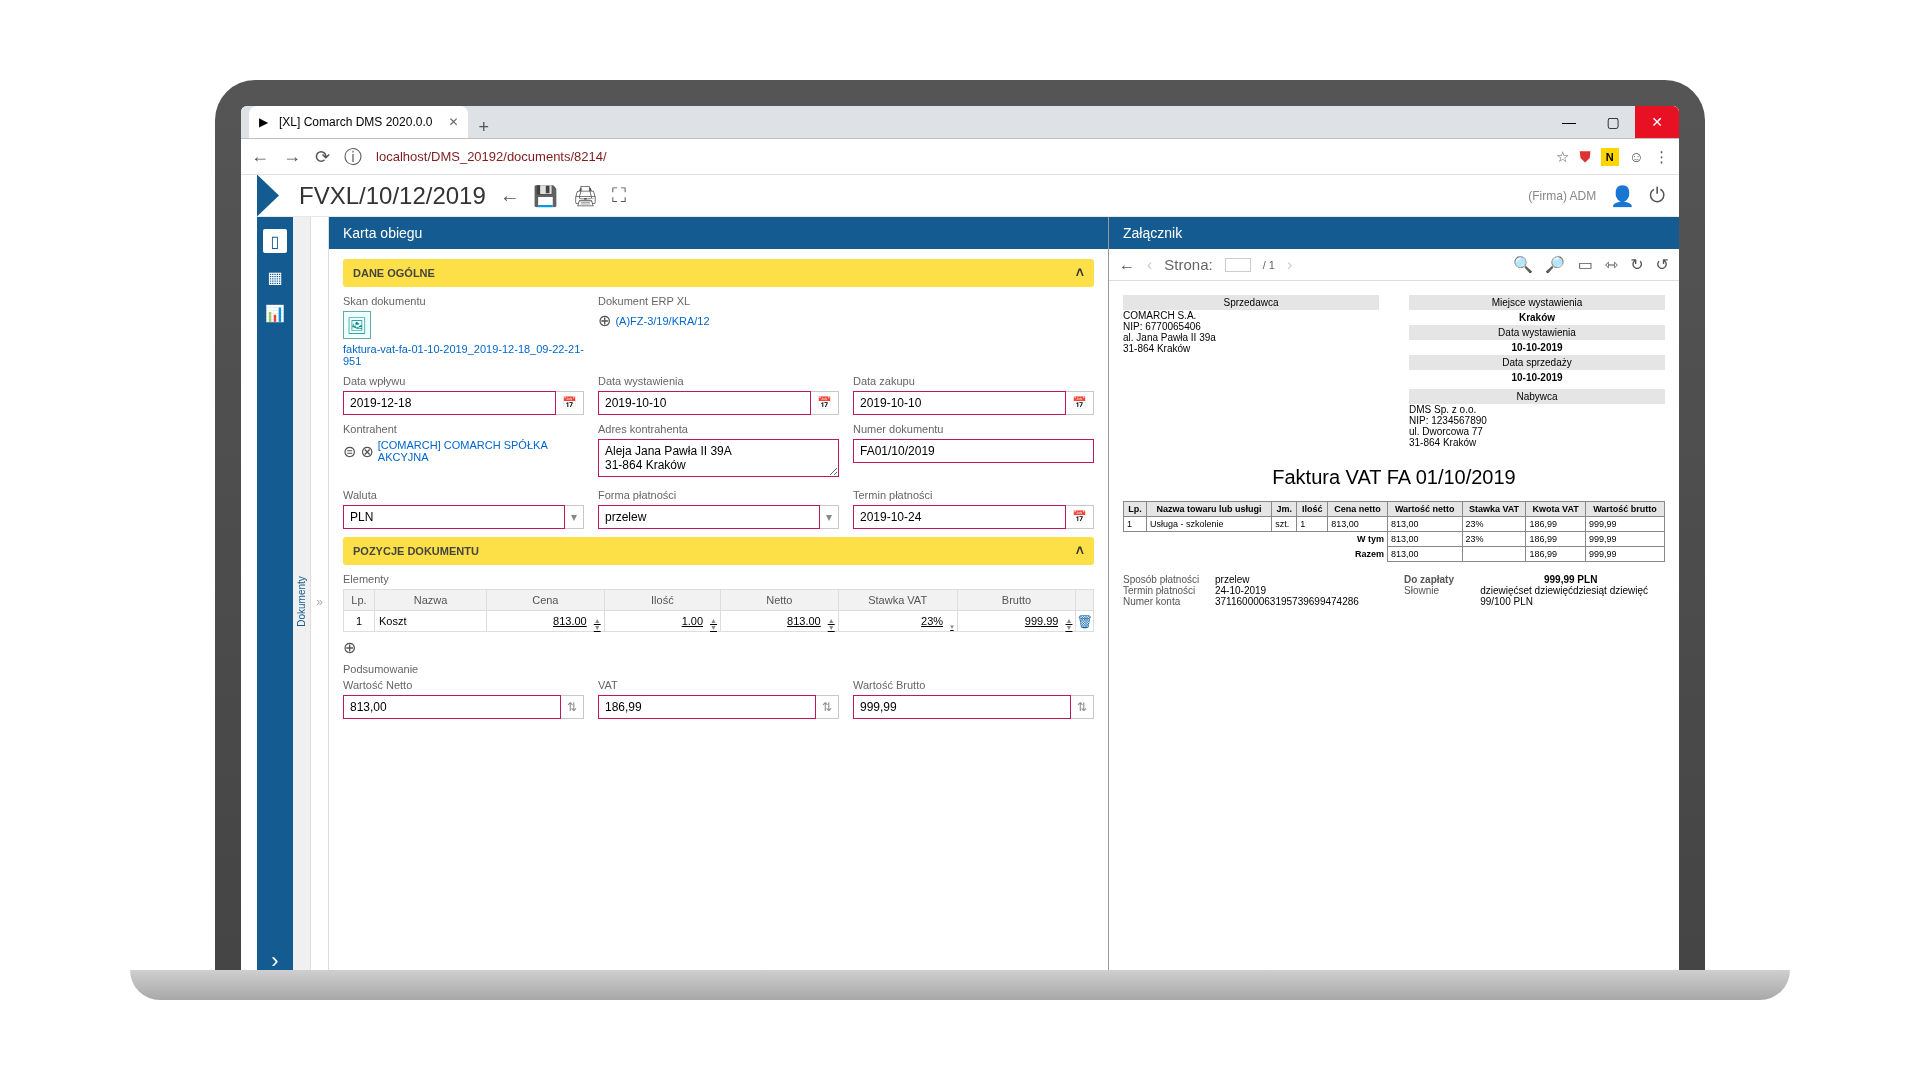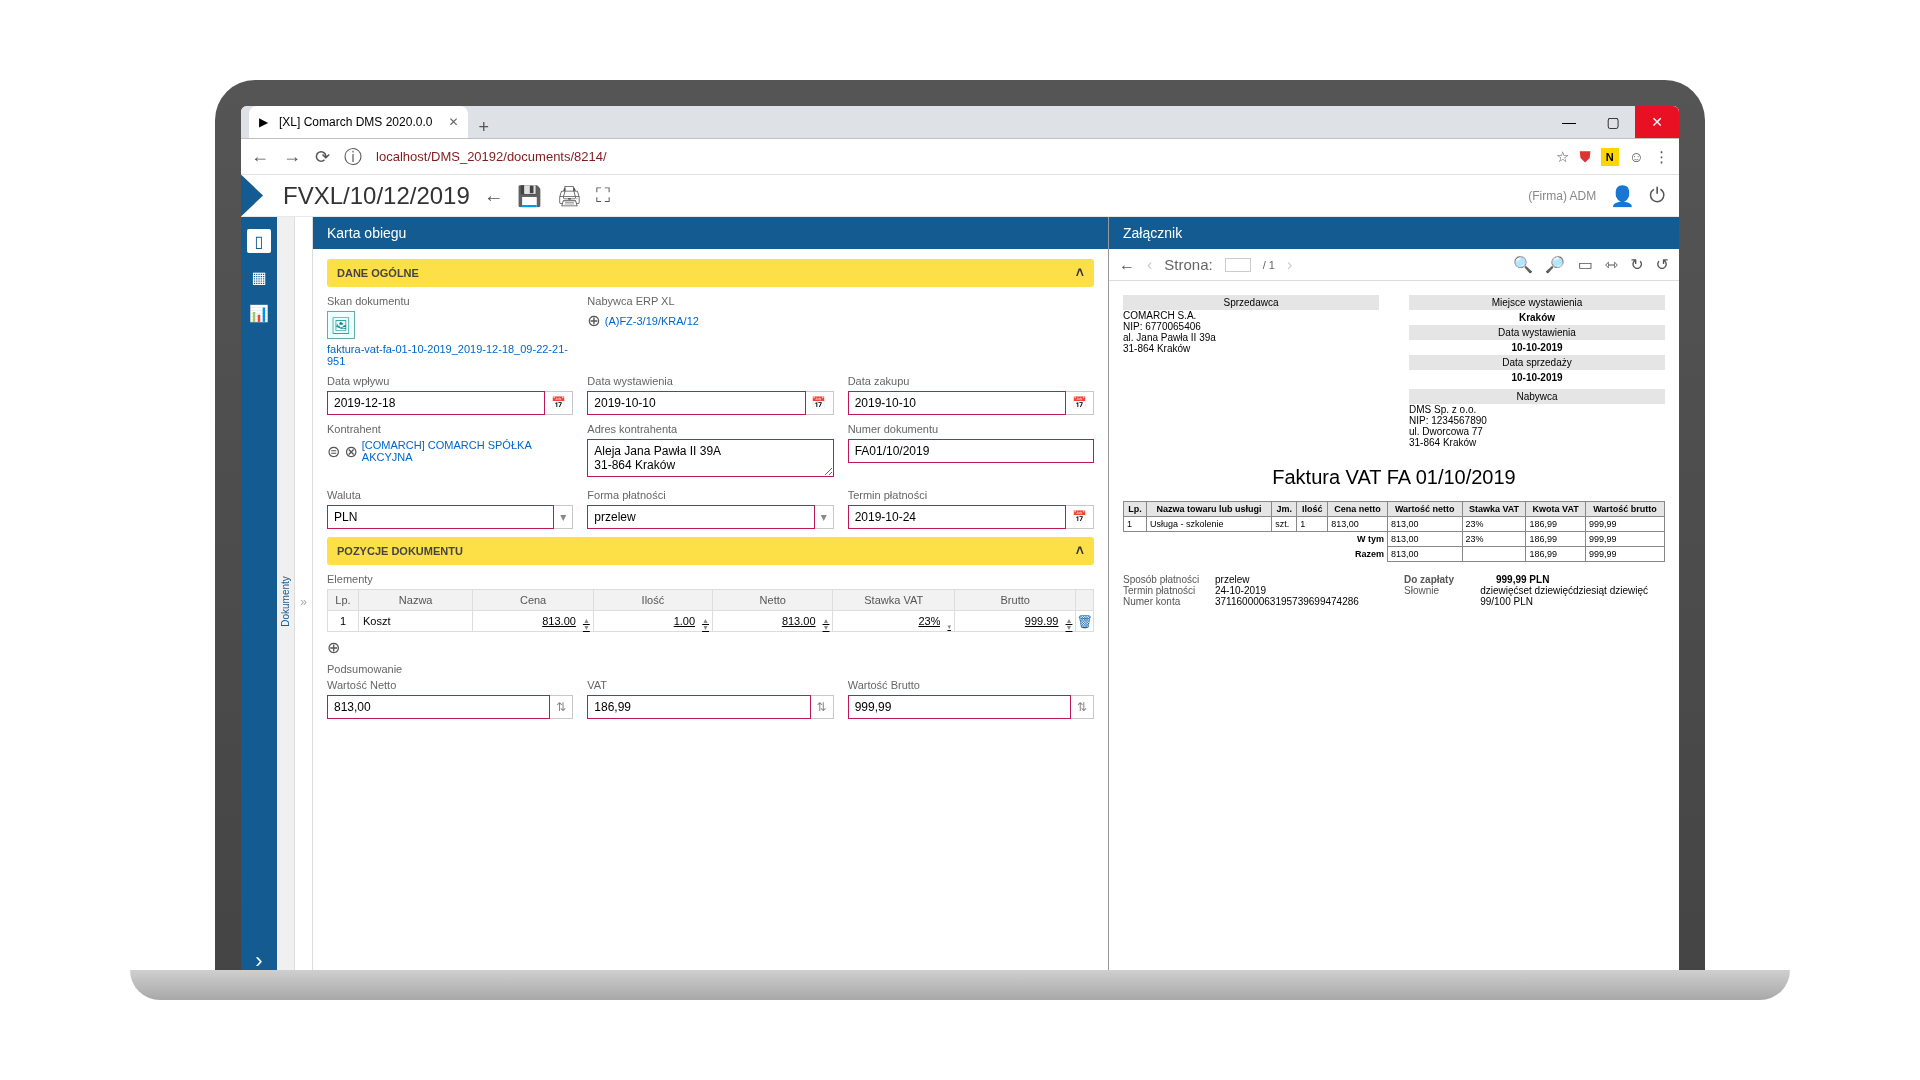"FVXL/10/12/2019" .app { padding-left: none -> 16px }
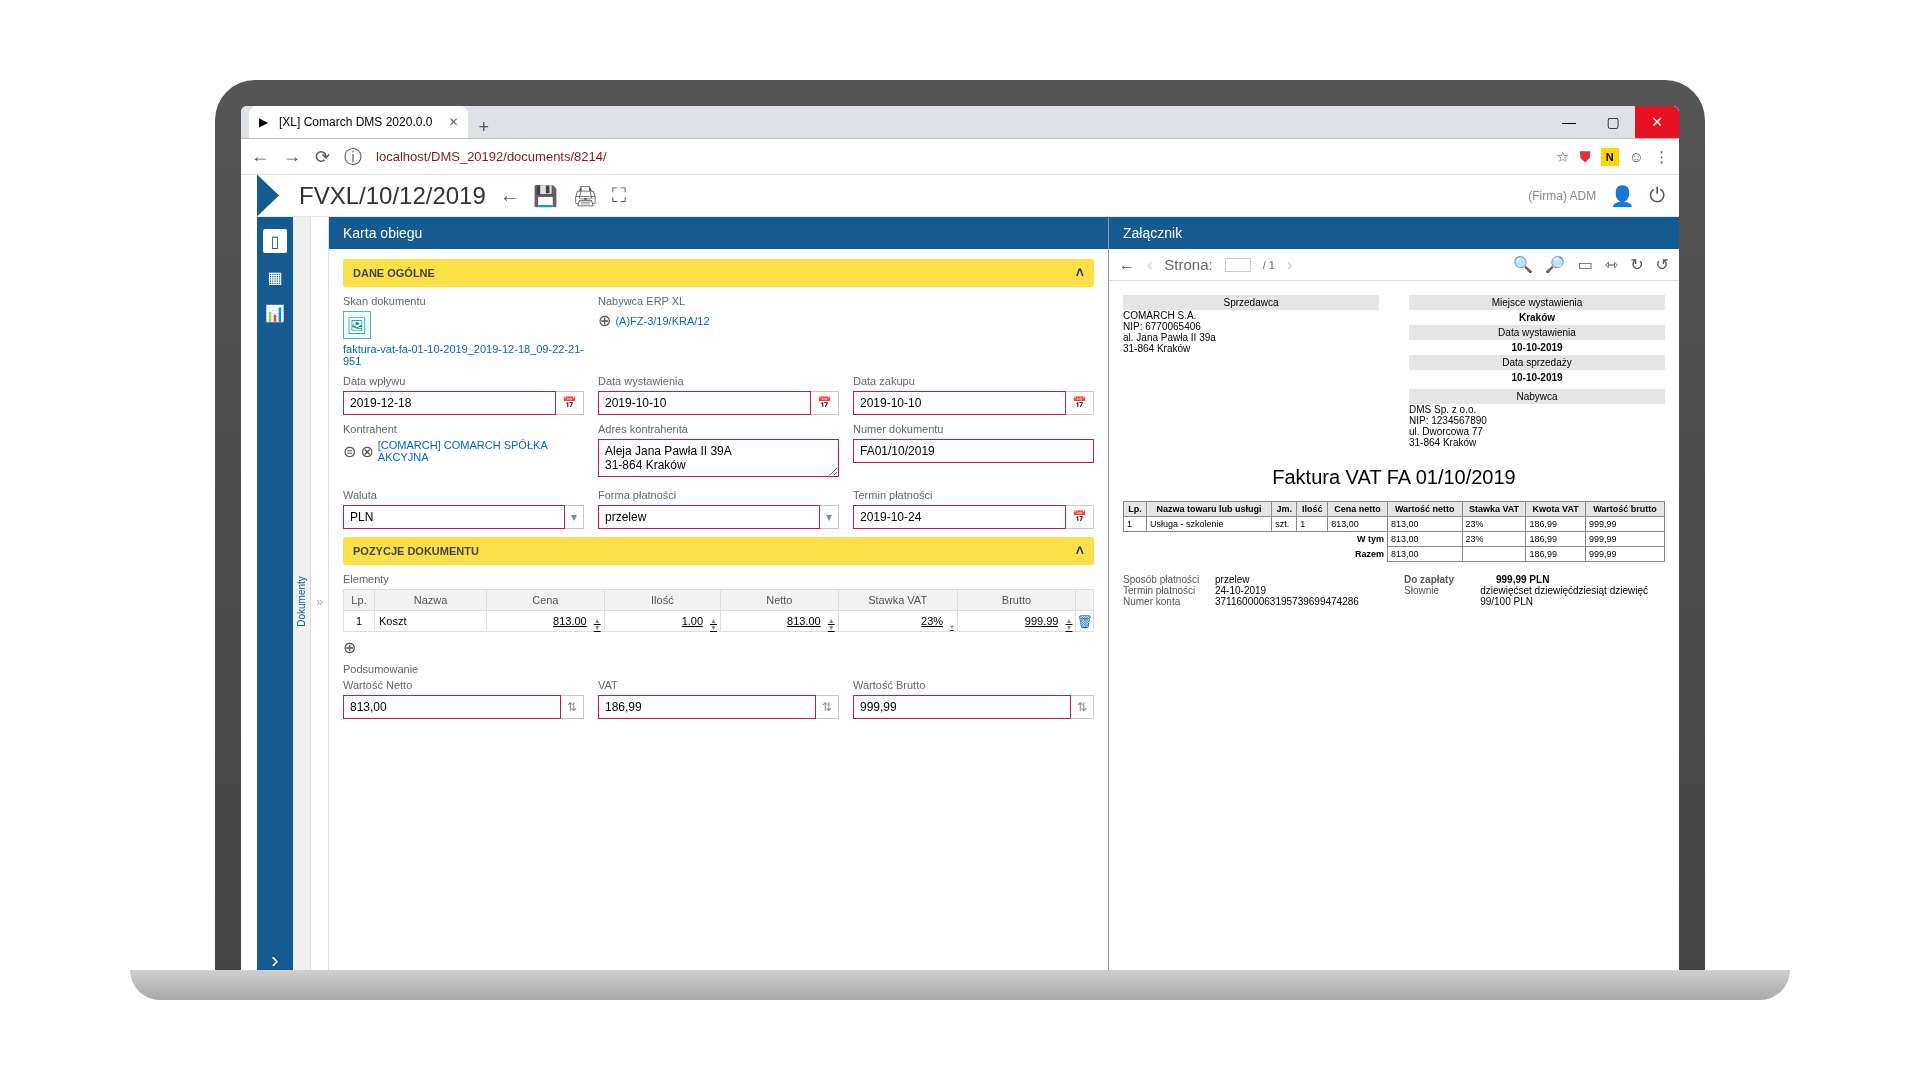"Nabywca ERP XL" span.lbl { text: Nabywca -> Dokument }
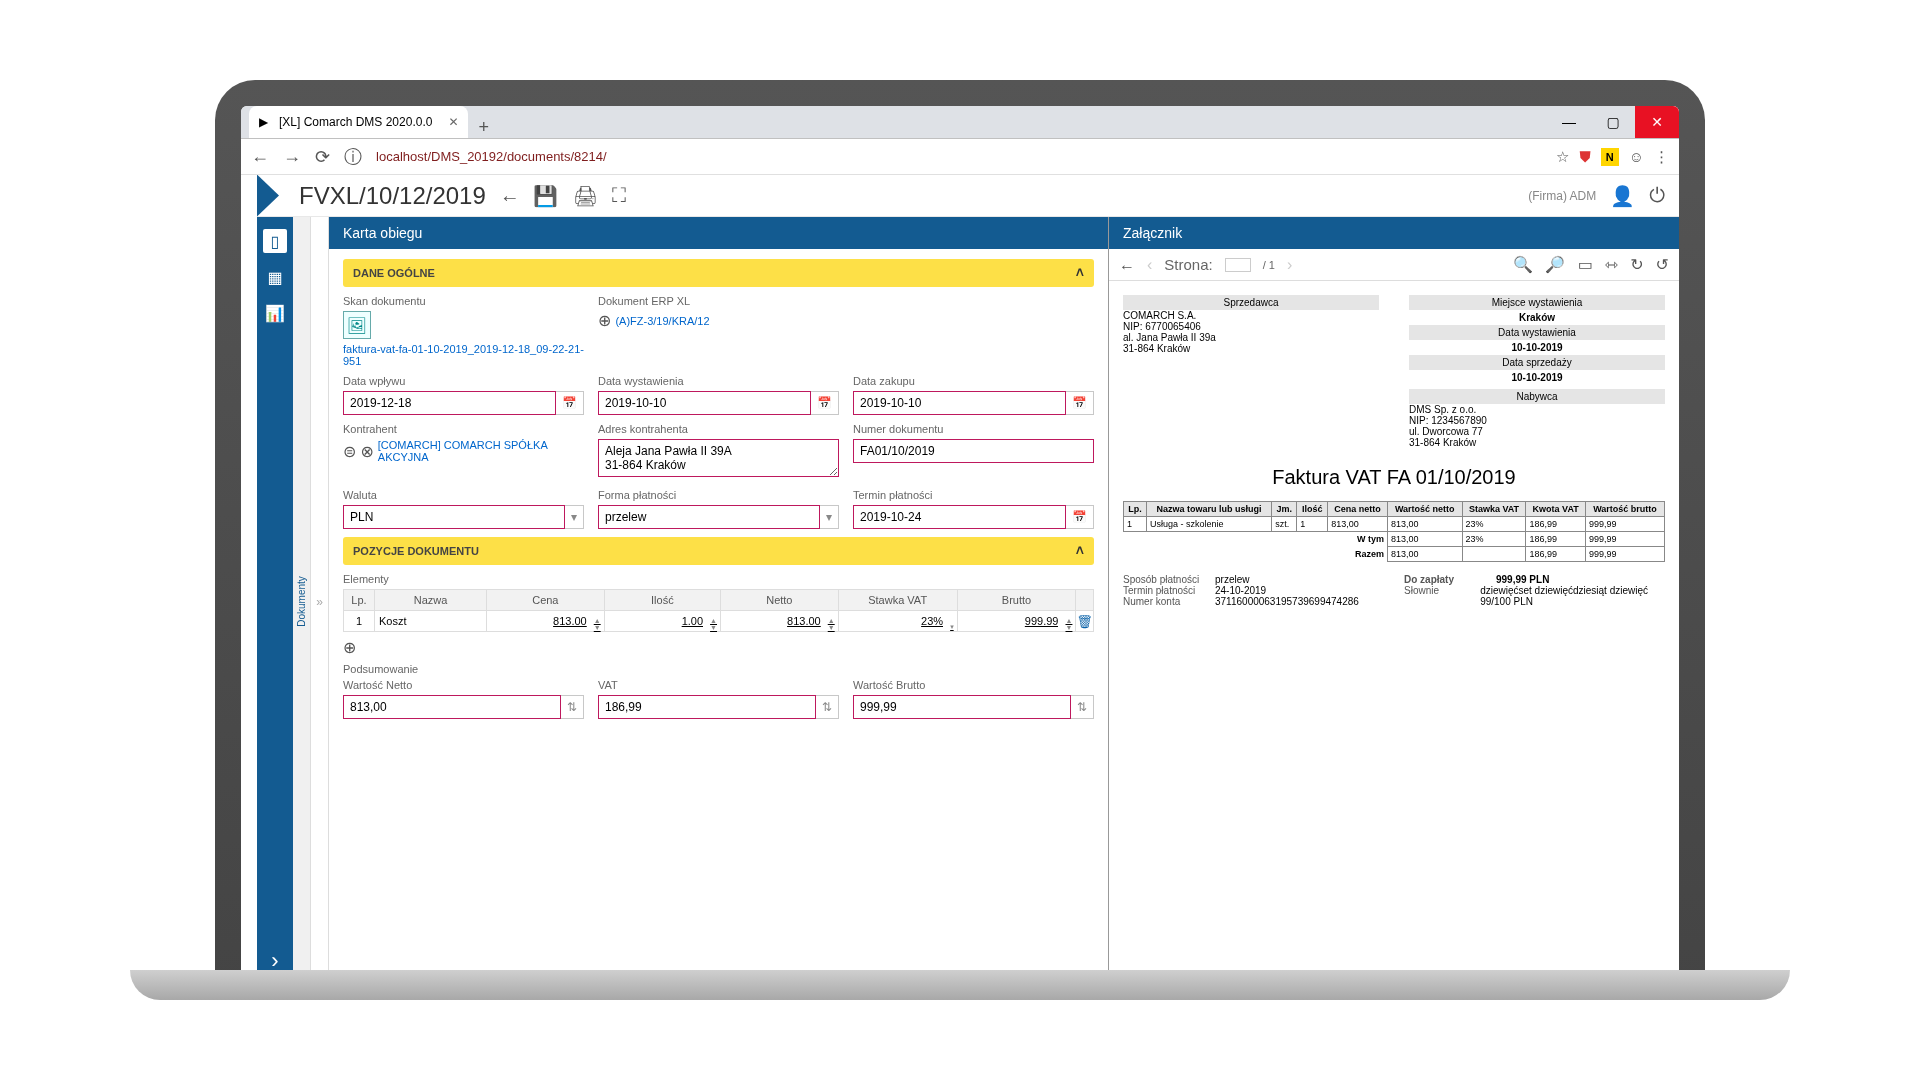"Do zapłaty" div { gap: none -> 48px }
